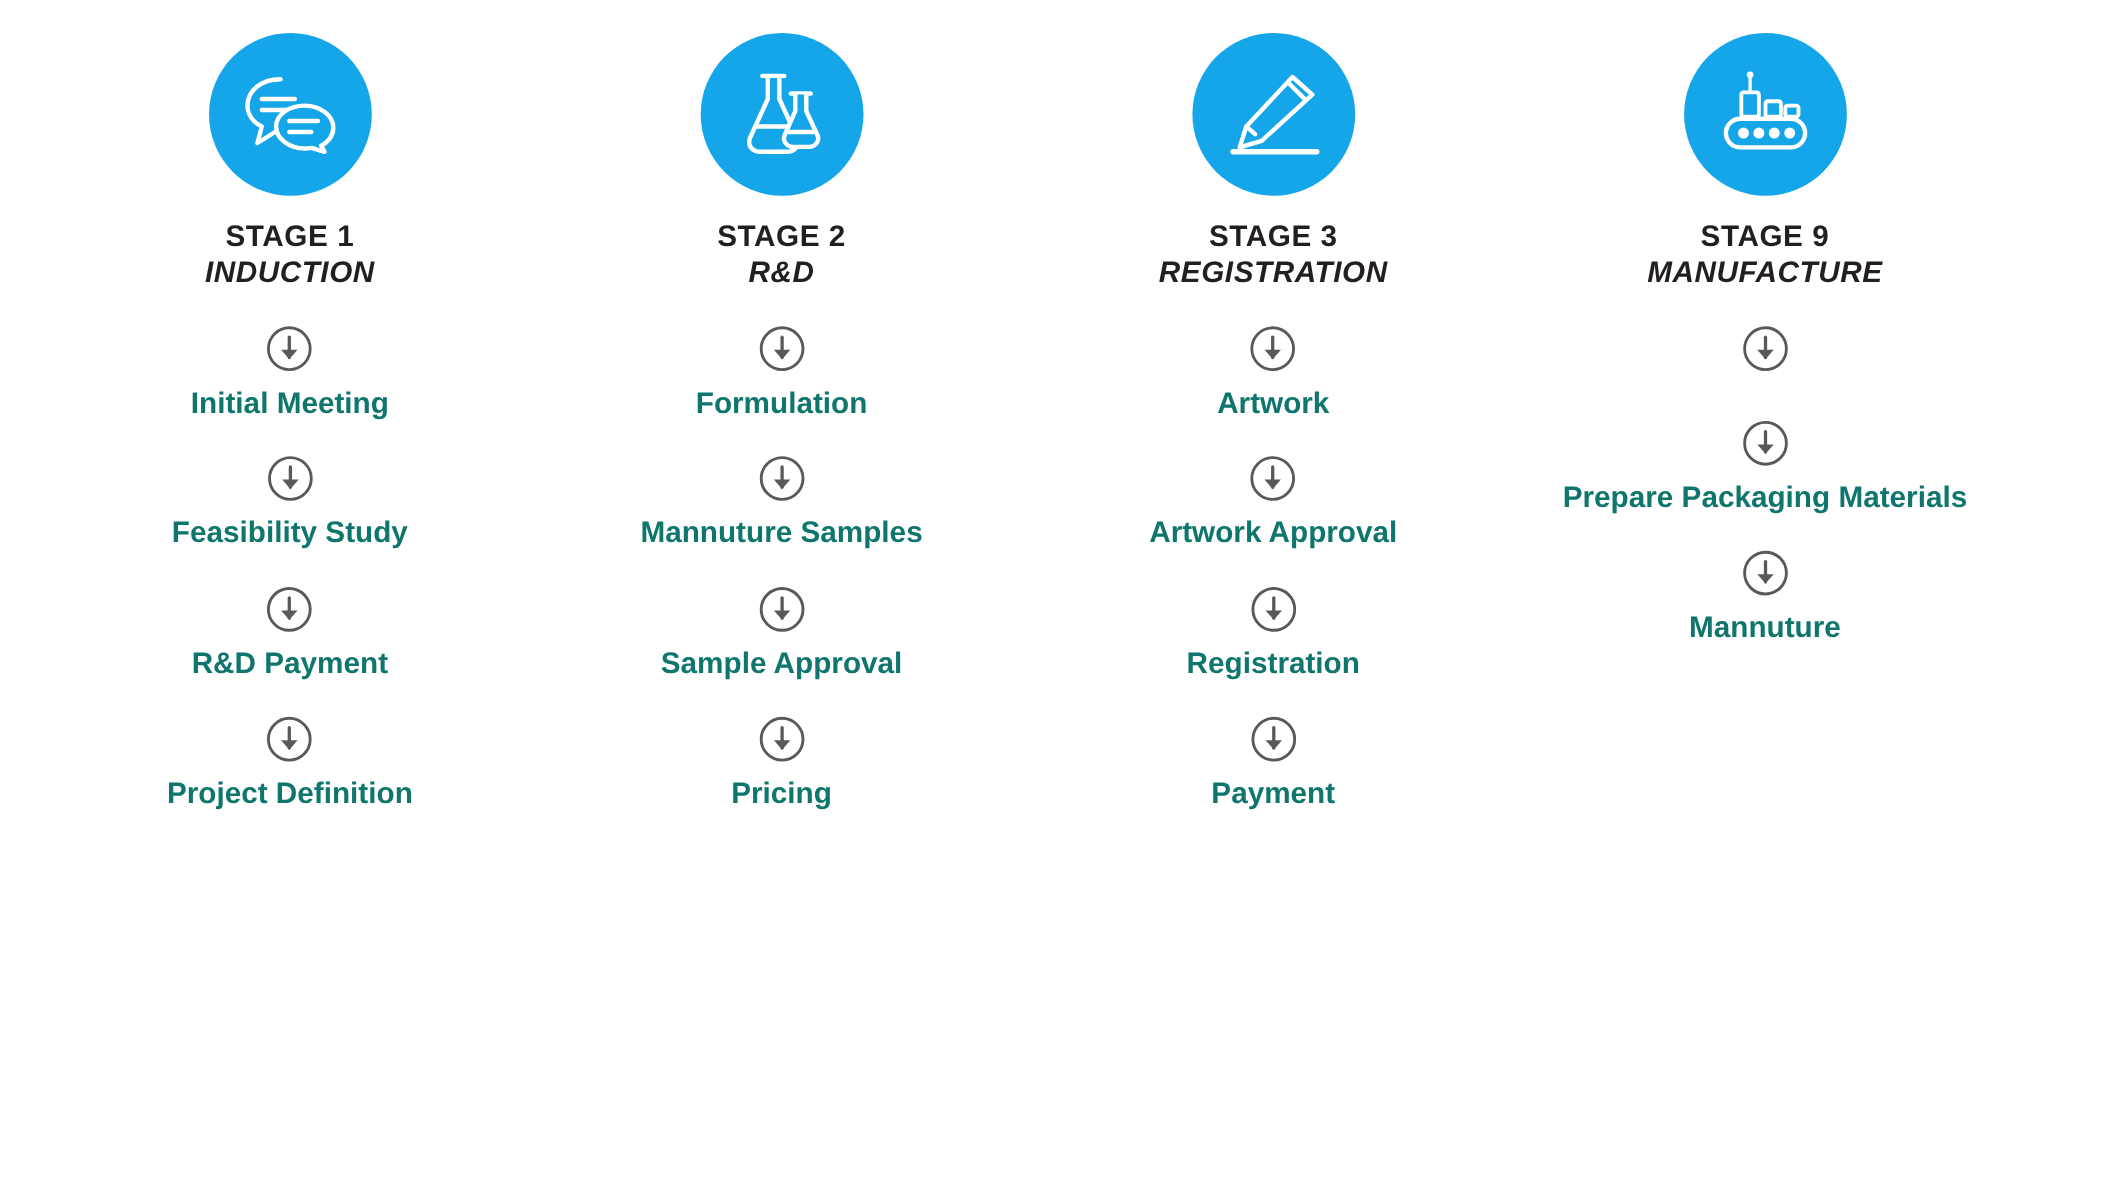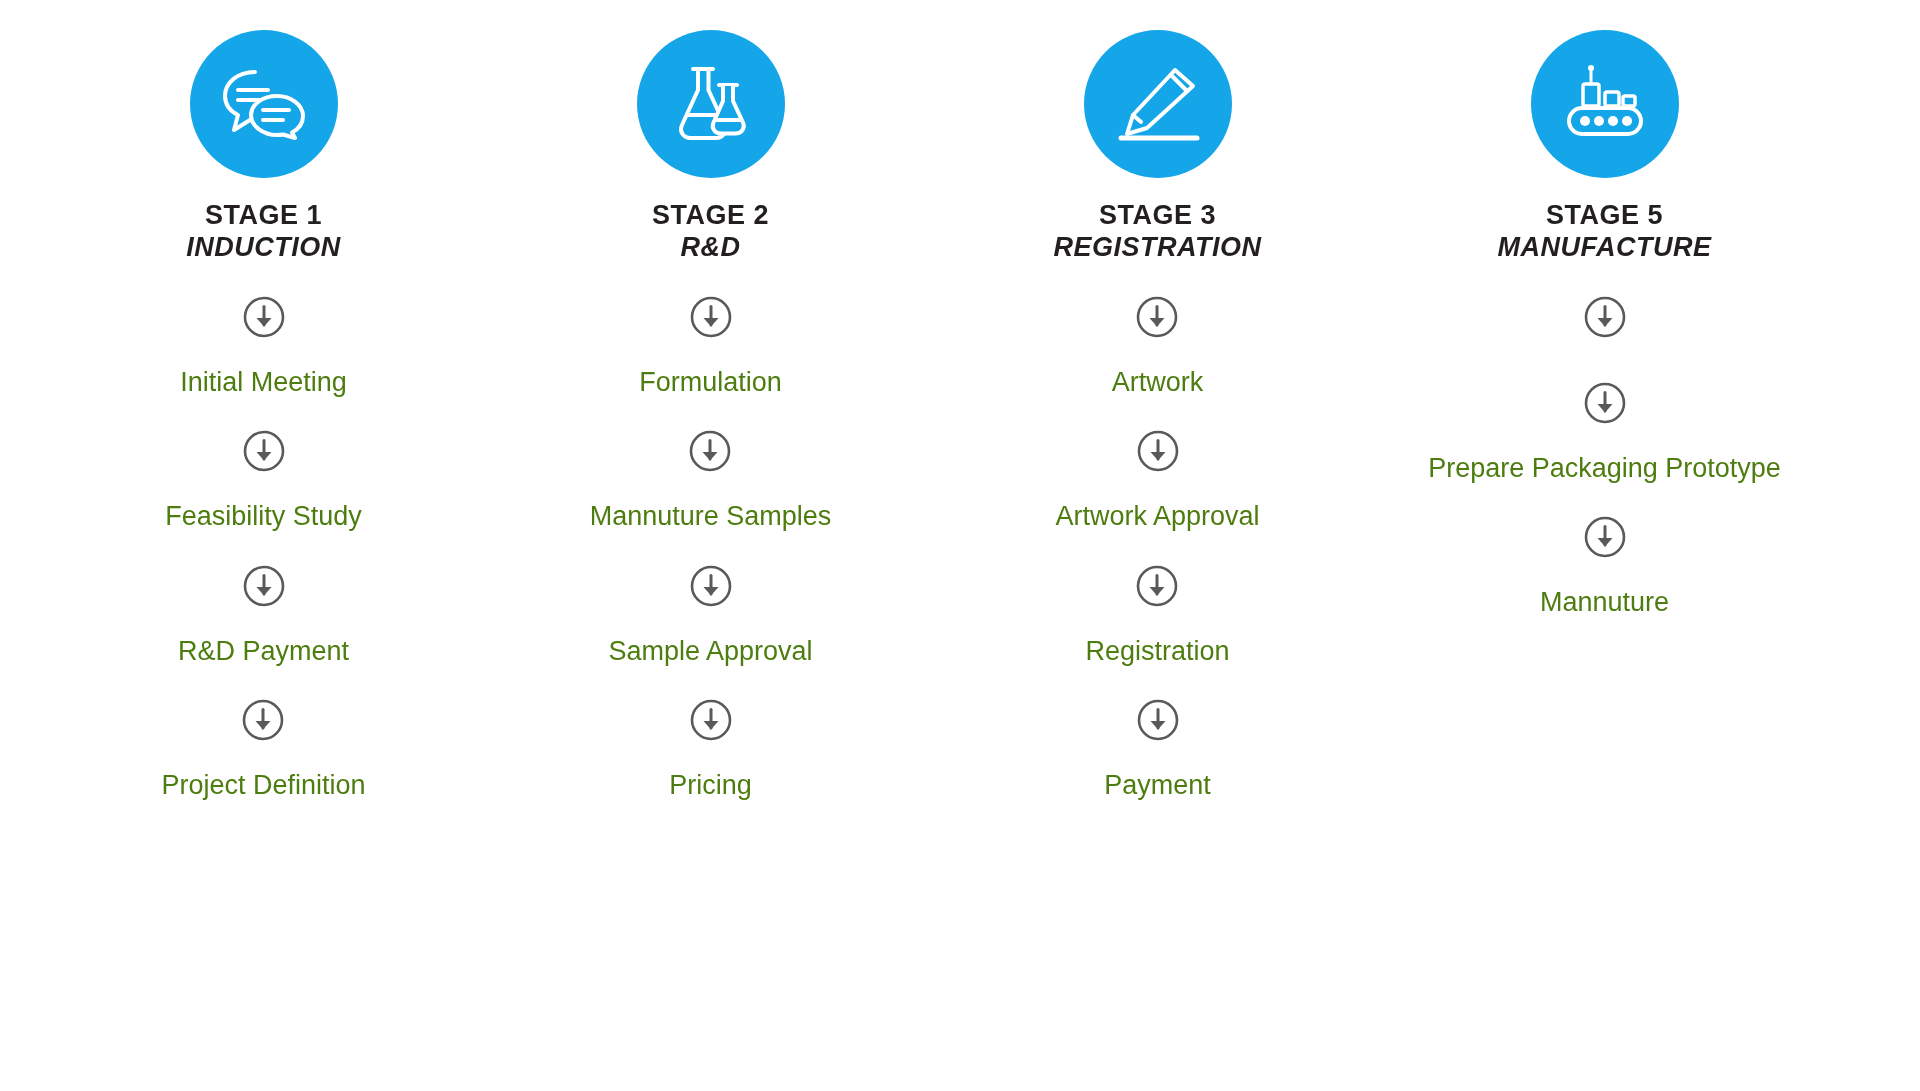"STAGE 5" span { text: 5 -> 9 }
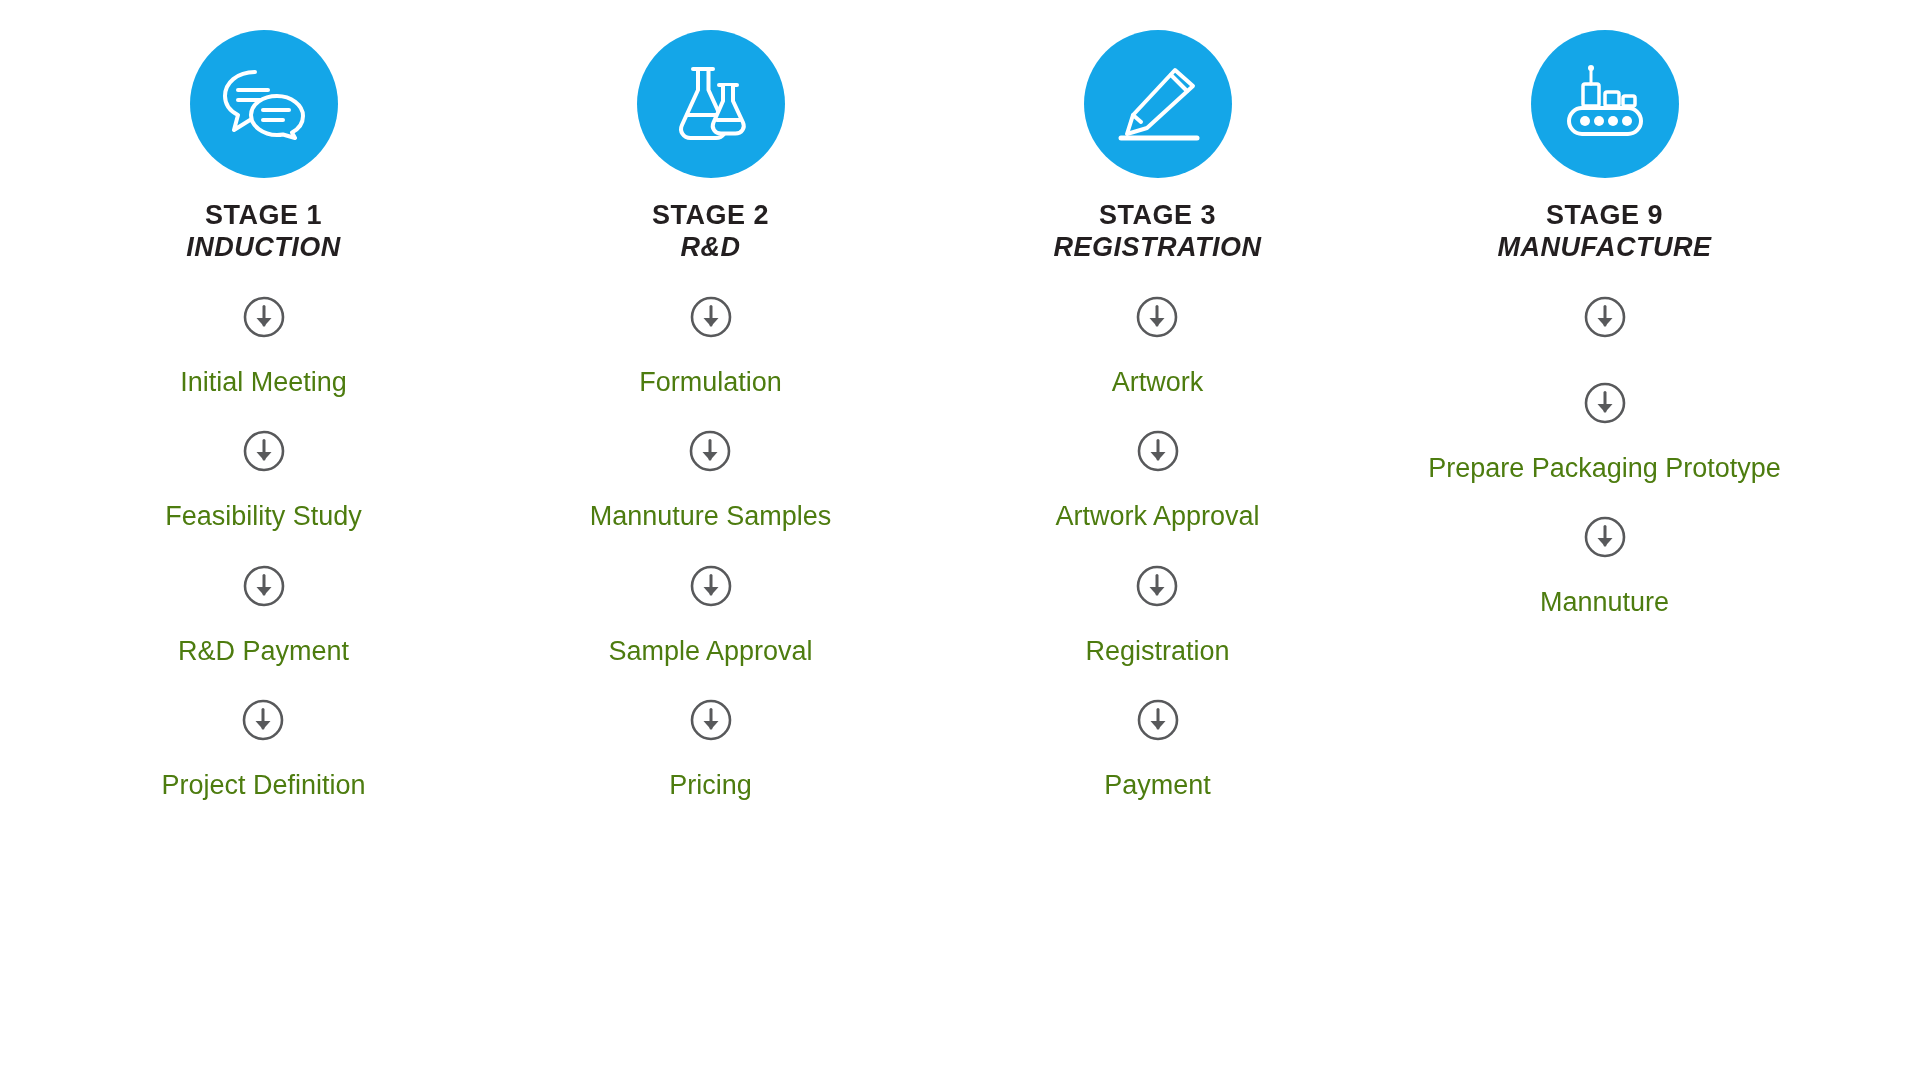"Initial Meeting" .step-label { color: #4d7c0f -> #0f766e; font-weight: 400 -> 700; margin-top: 16px -> none }
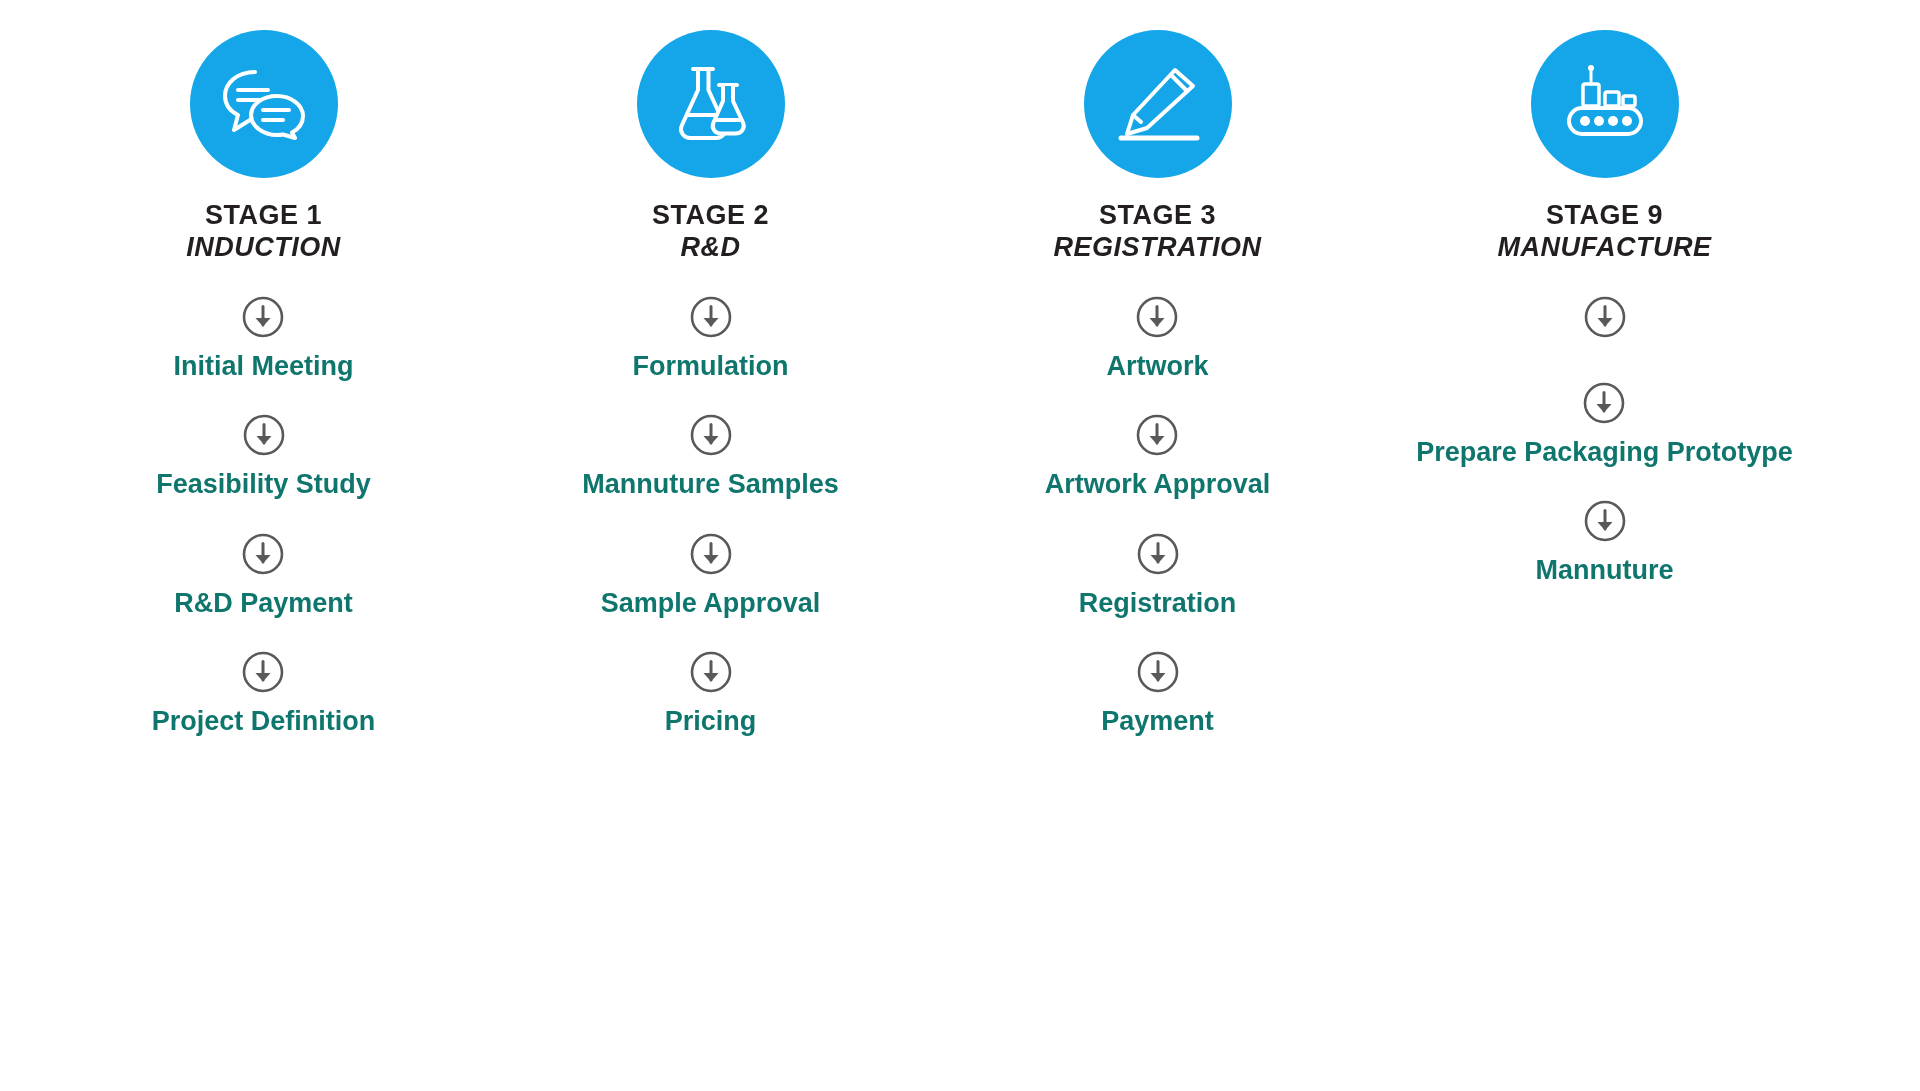"Prepare Packaging Prototype" div.step-label { text: Prototype -> Materials }
